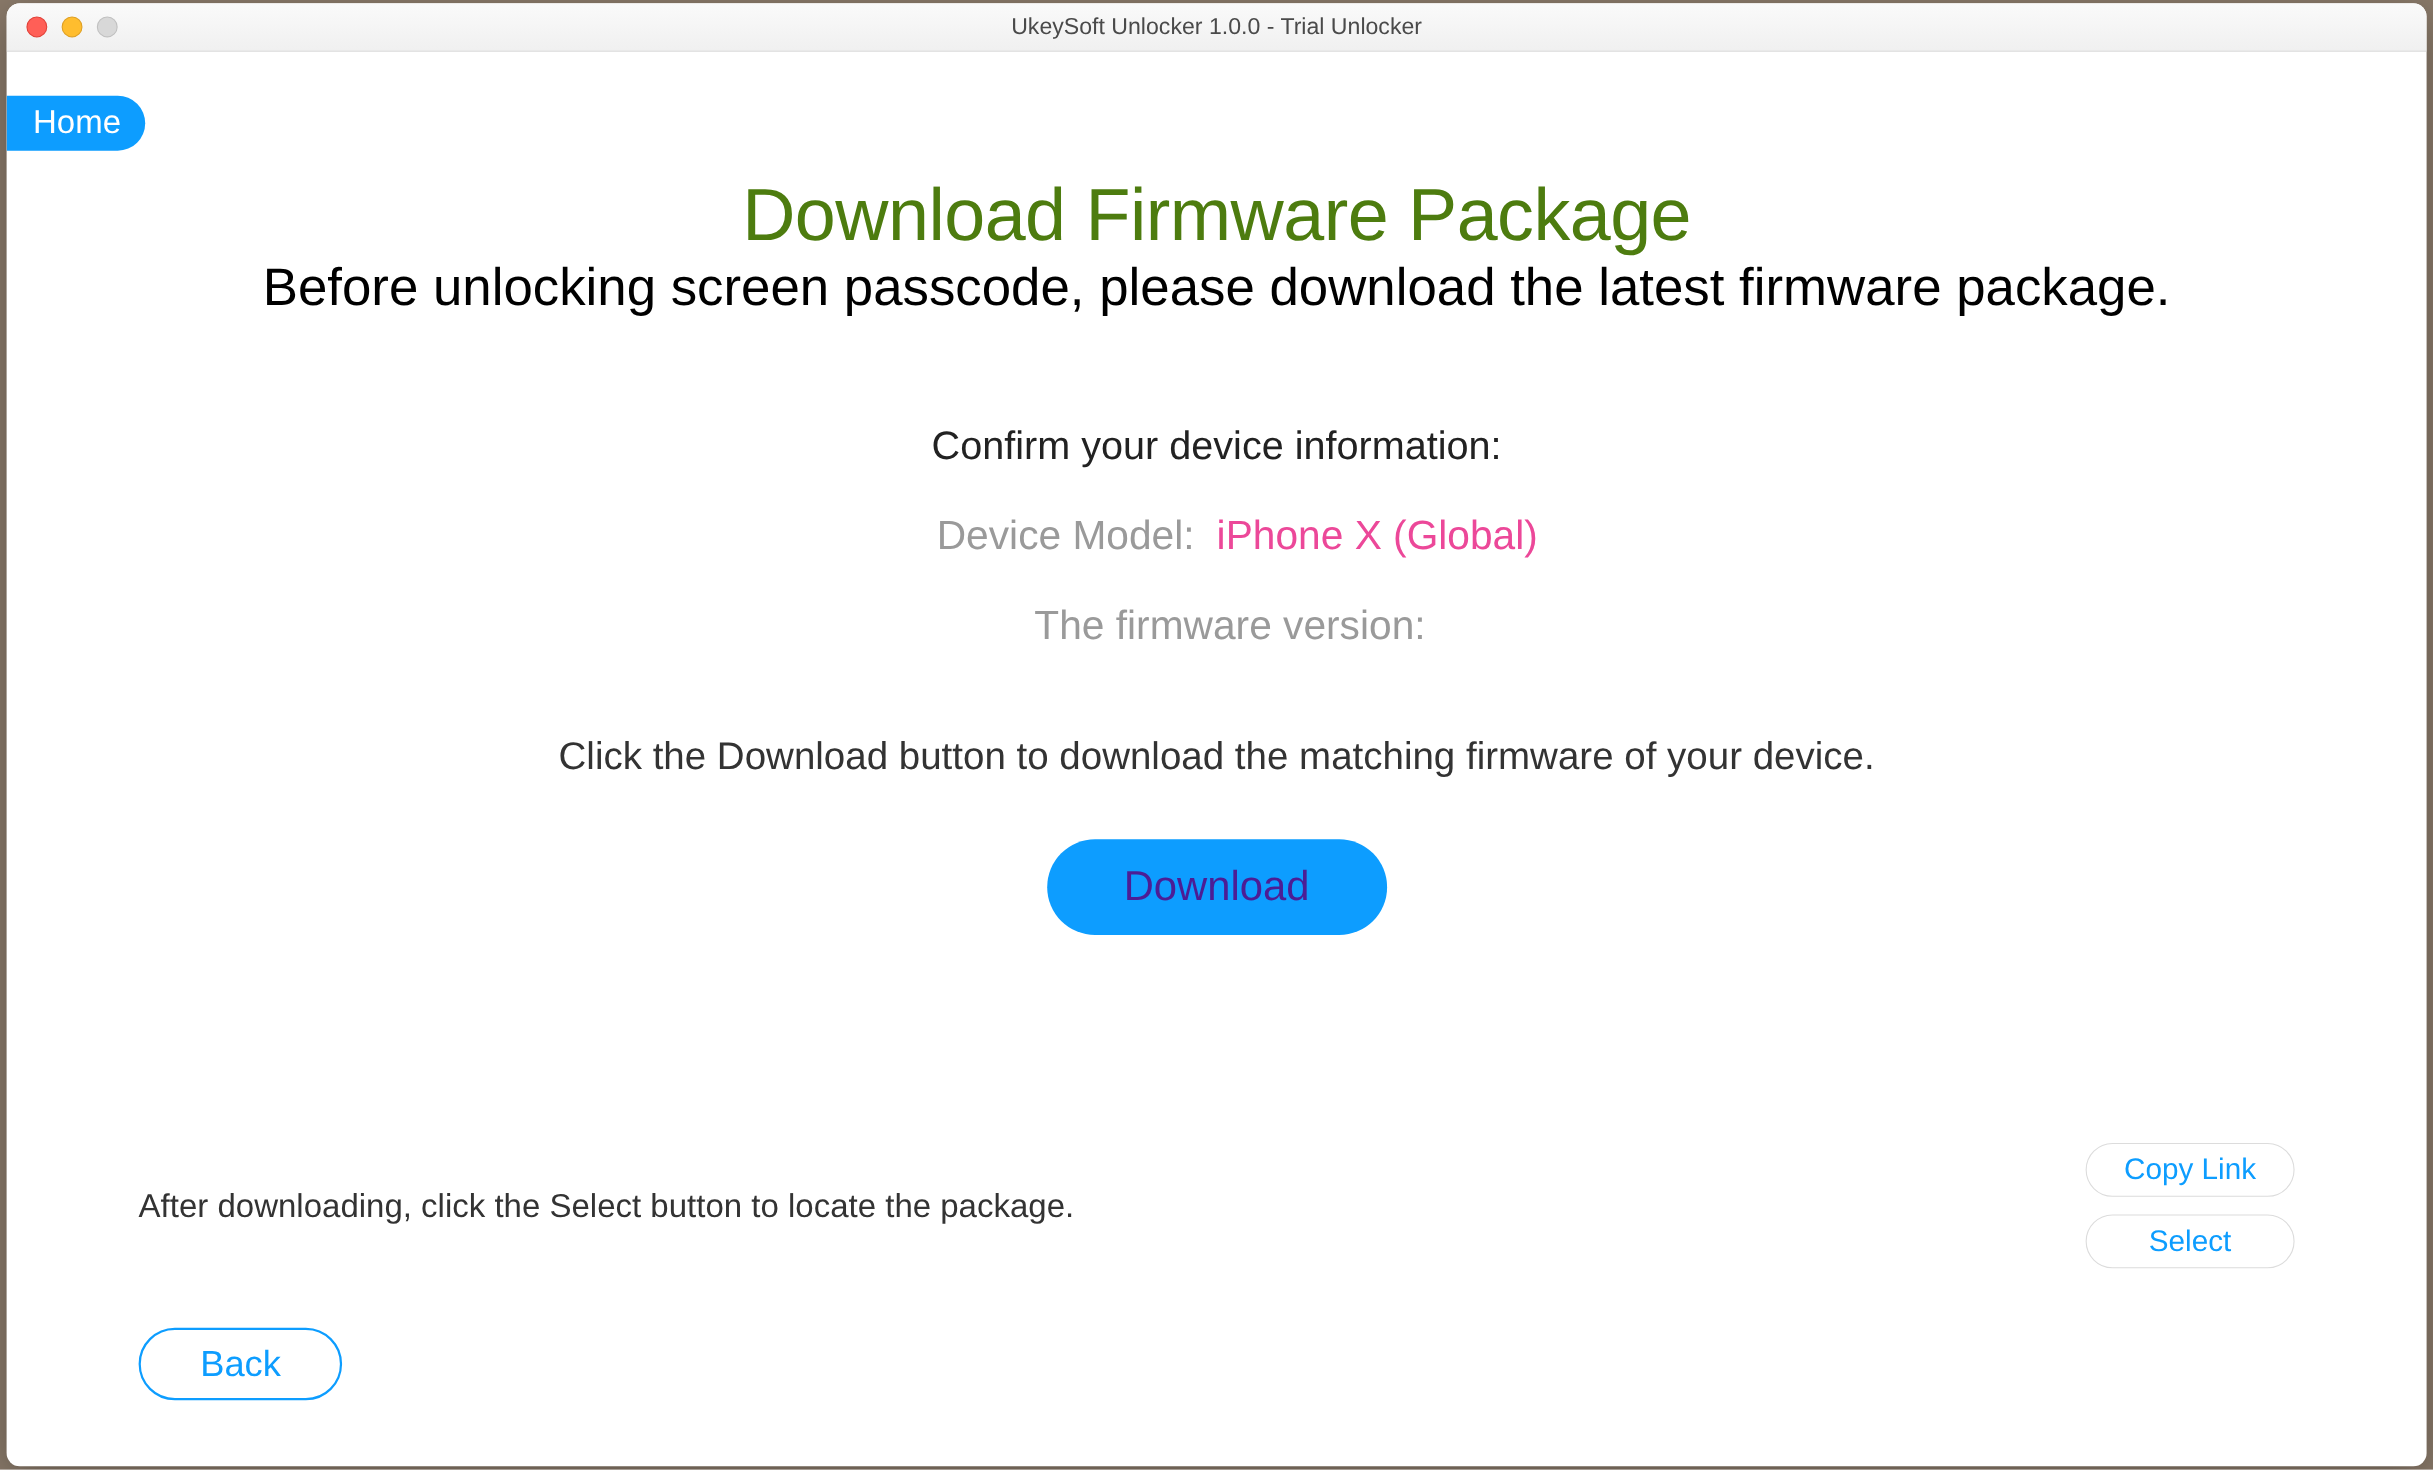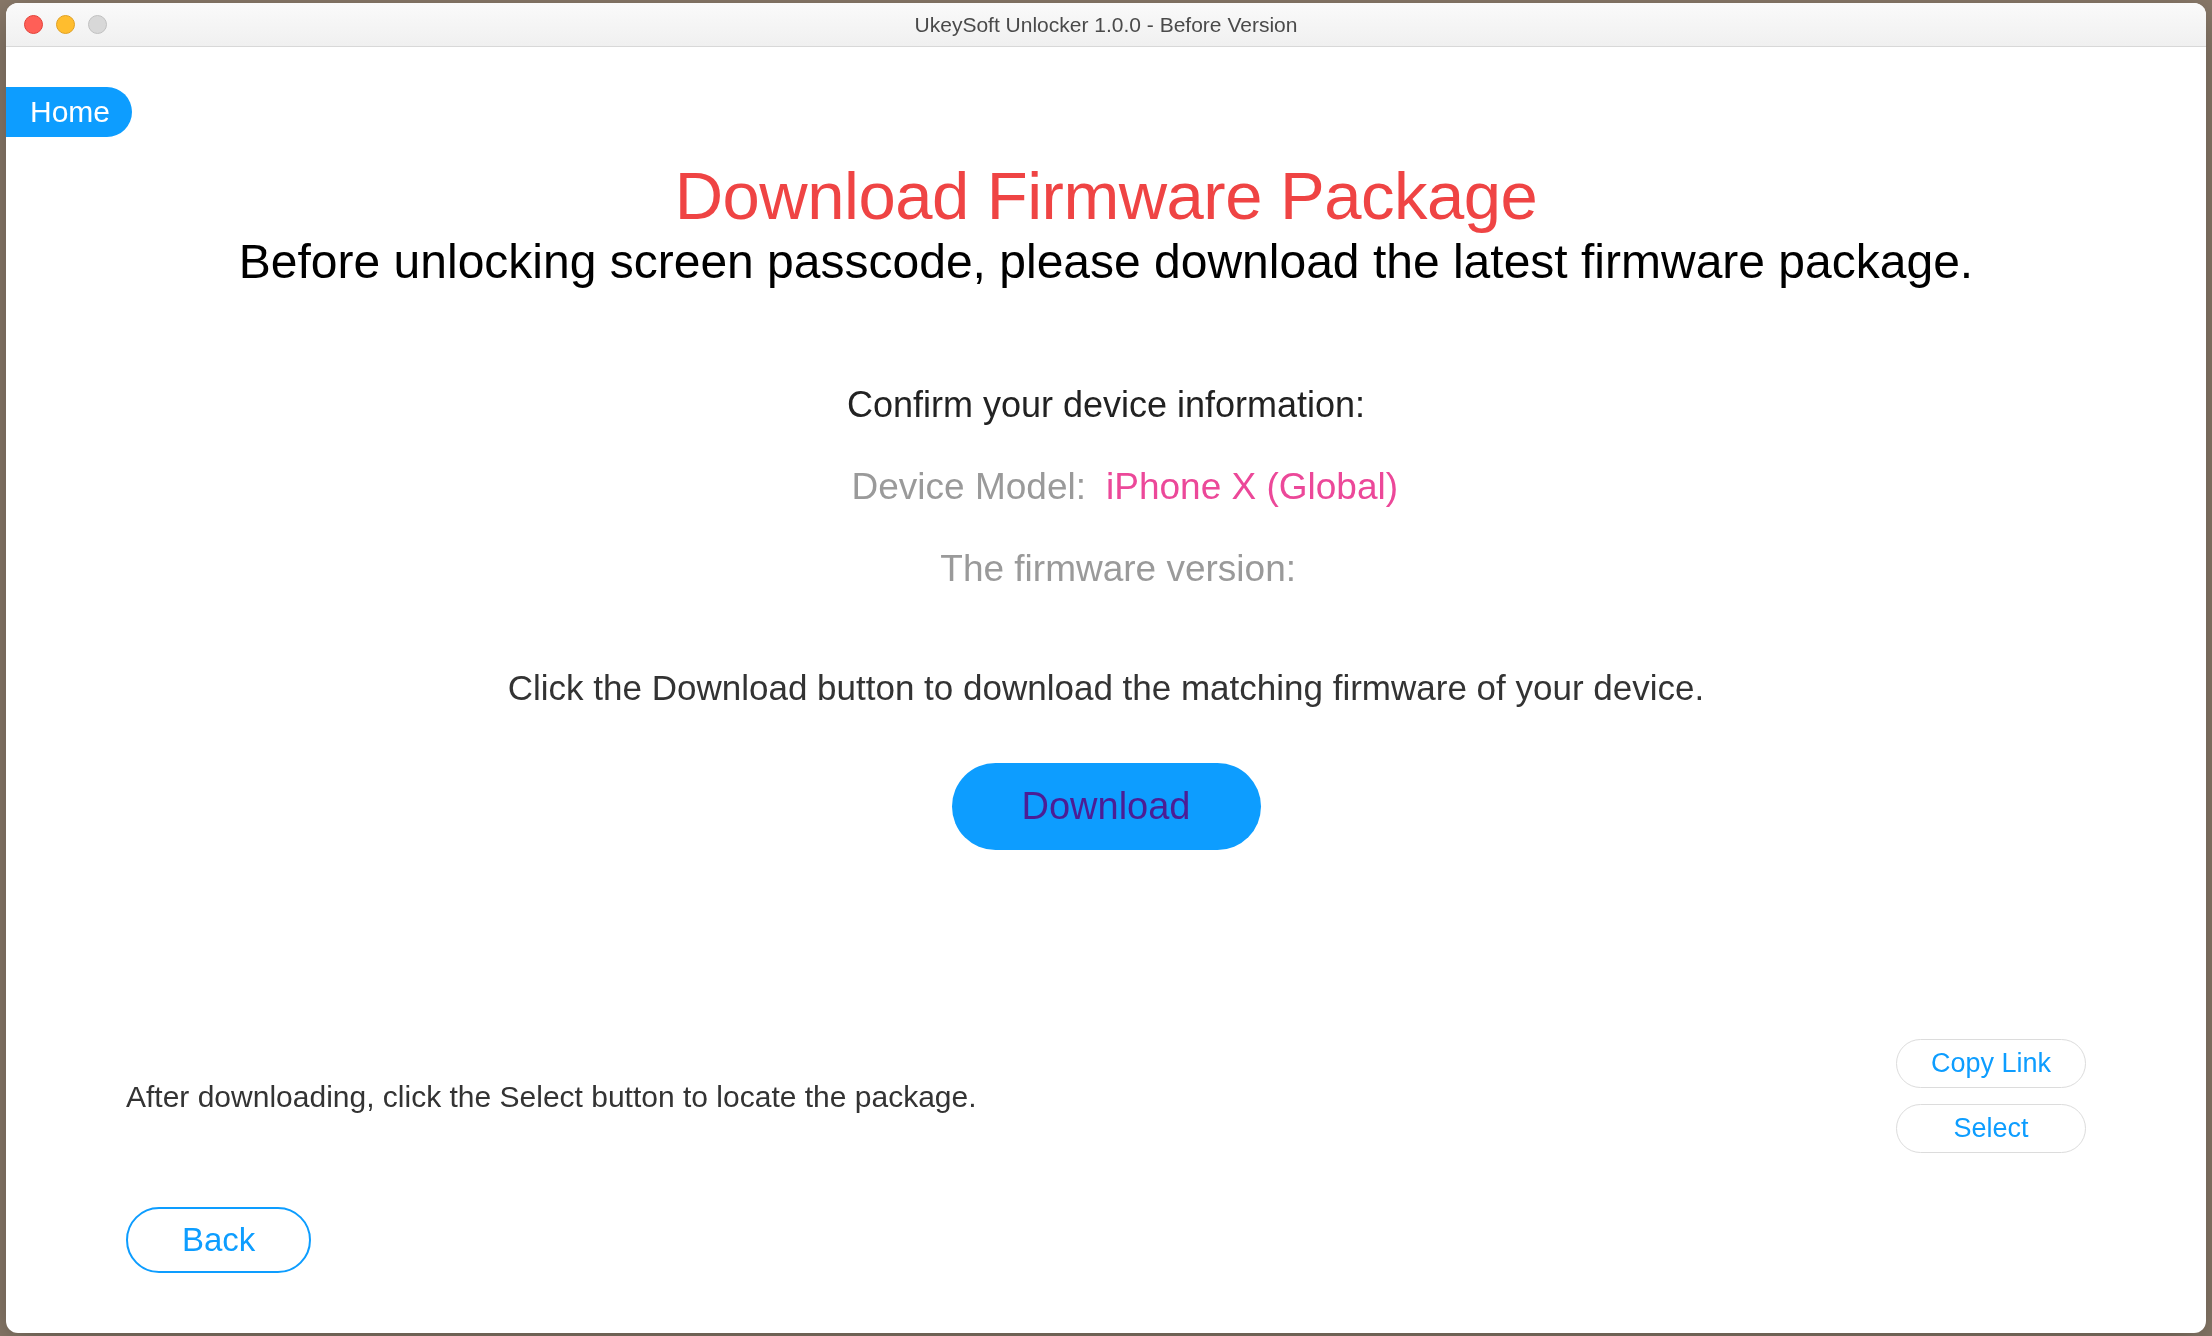"UkeySoft Unlocker 1.0.0 - Before" div.title-text { text: Before Version -> Trial Unlocker }
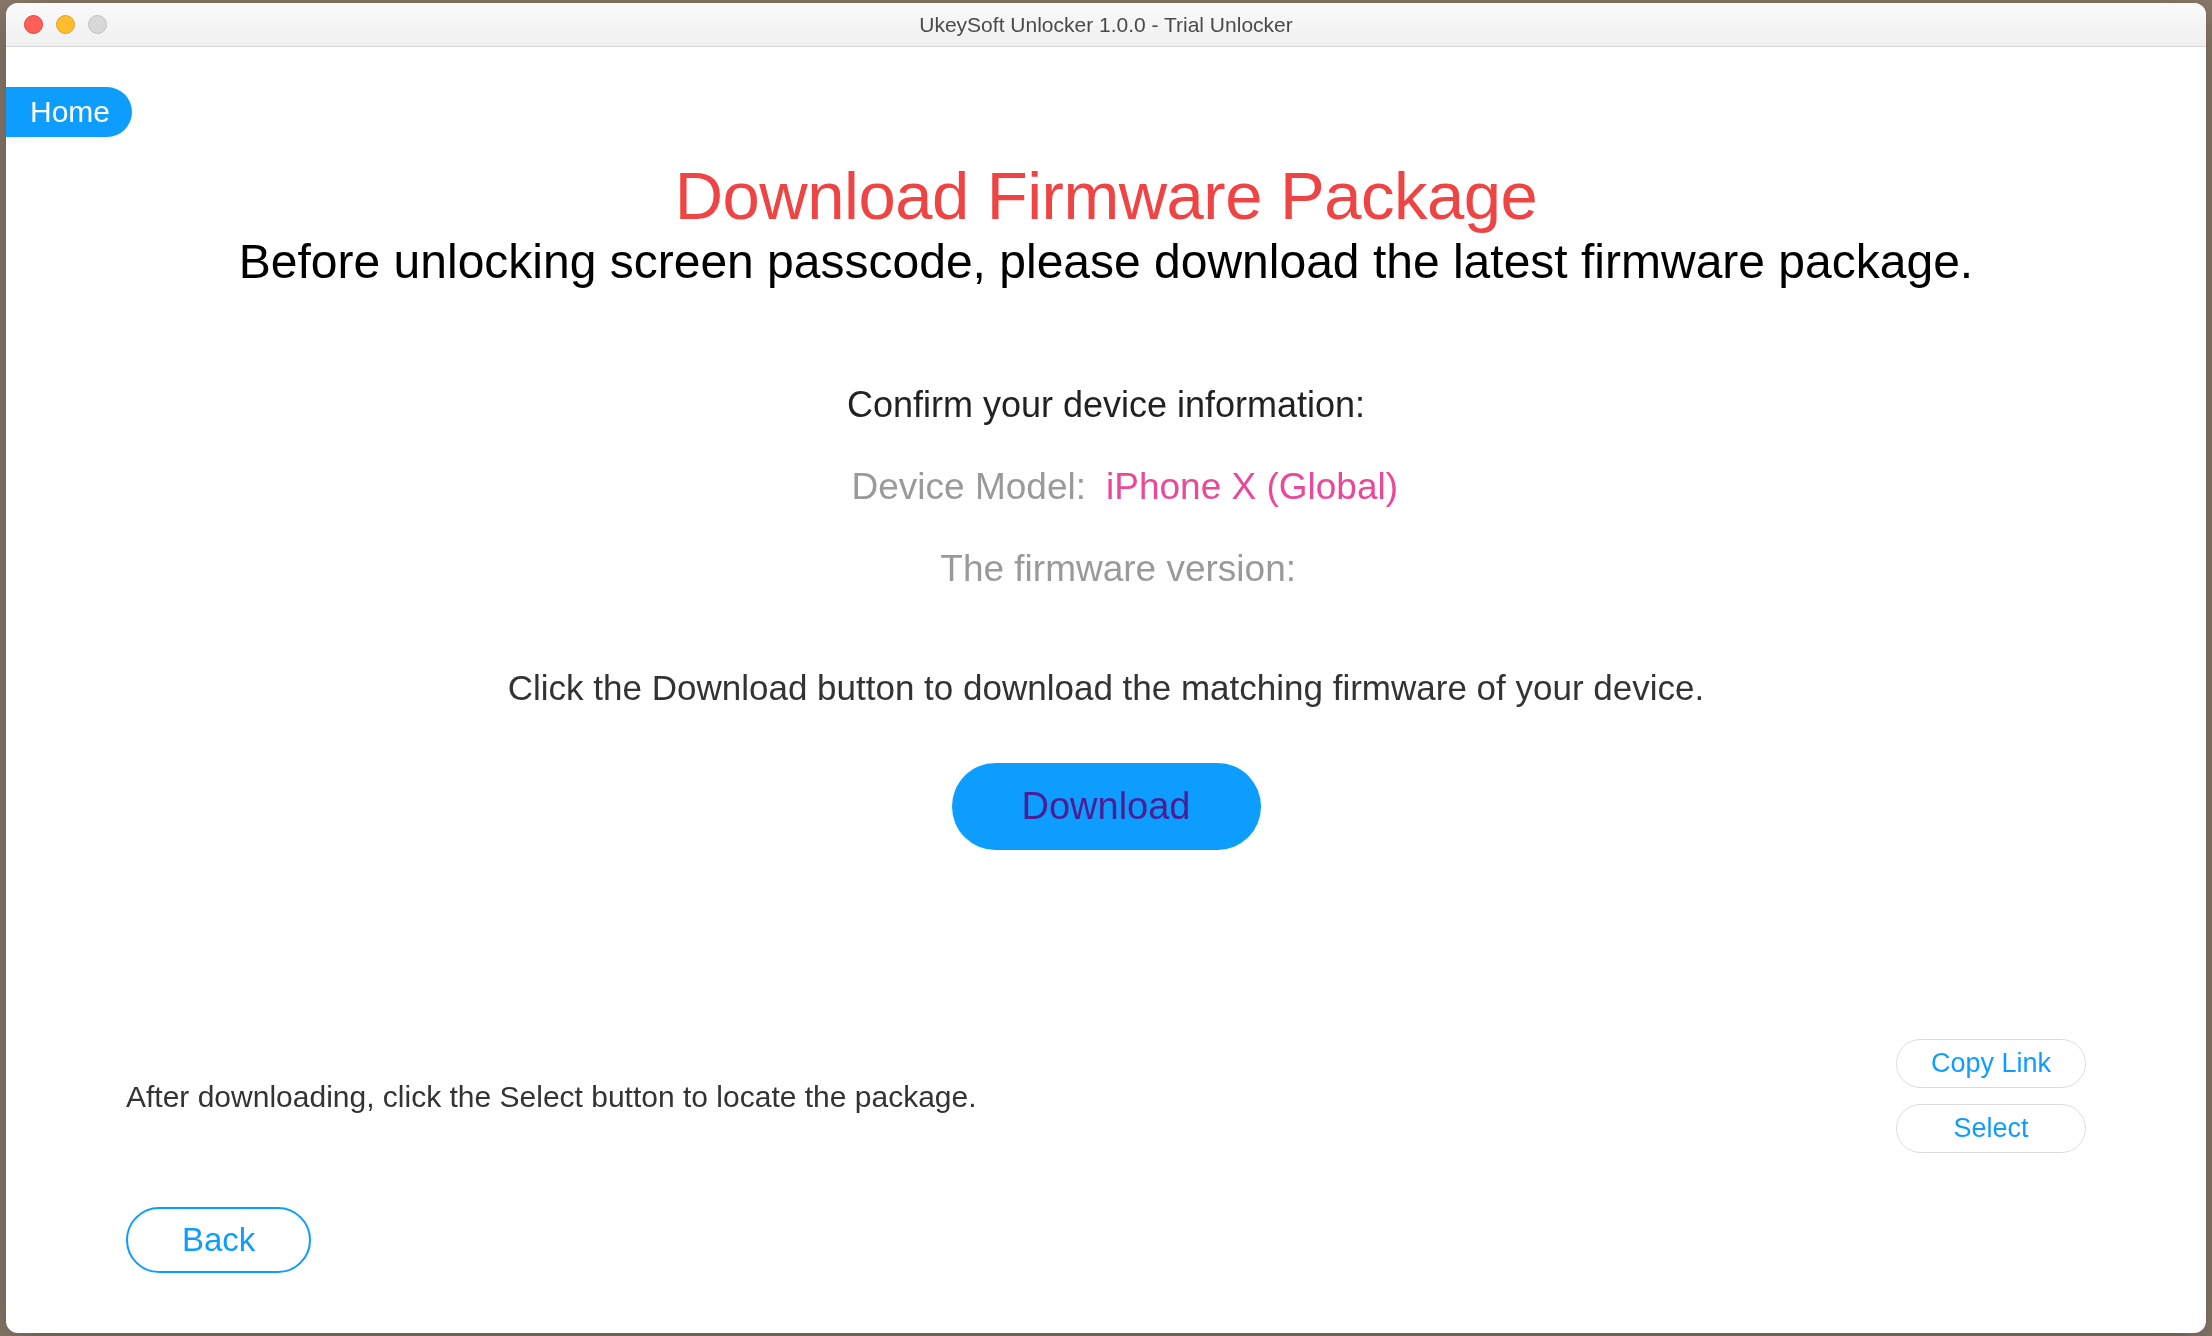"Download Firmware Package" .page-title { color: #ef4444 -> #4d7c0f }
